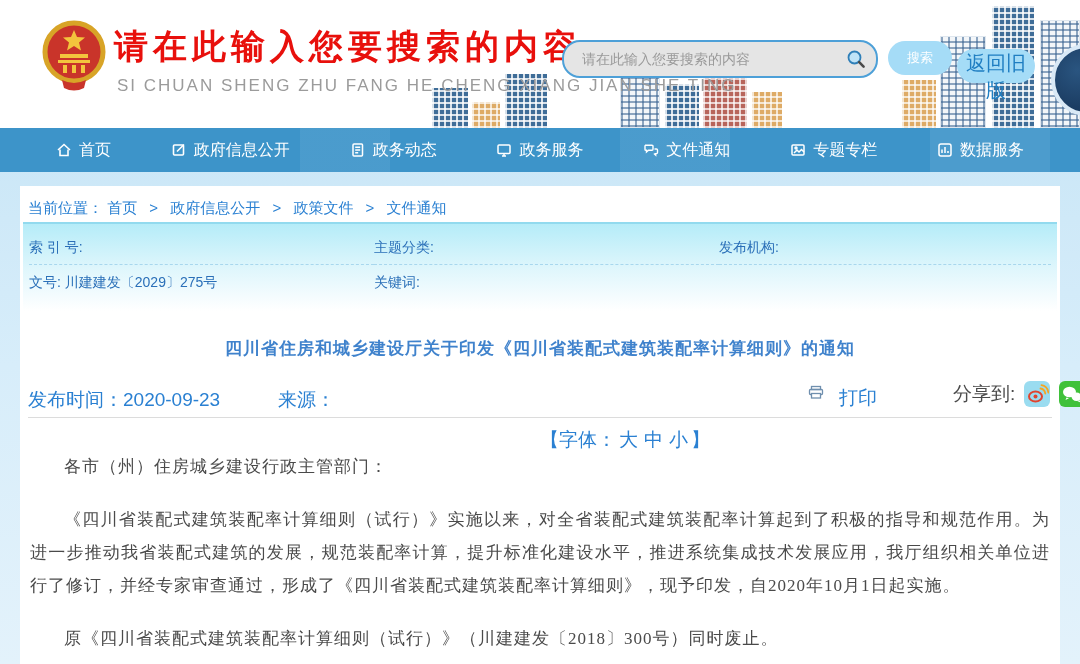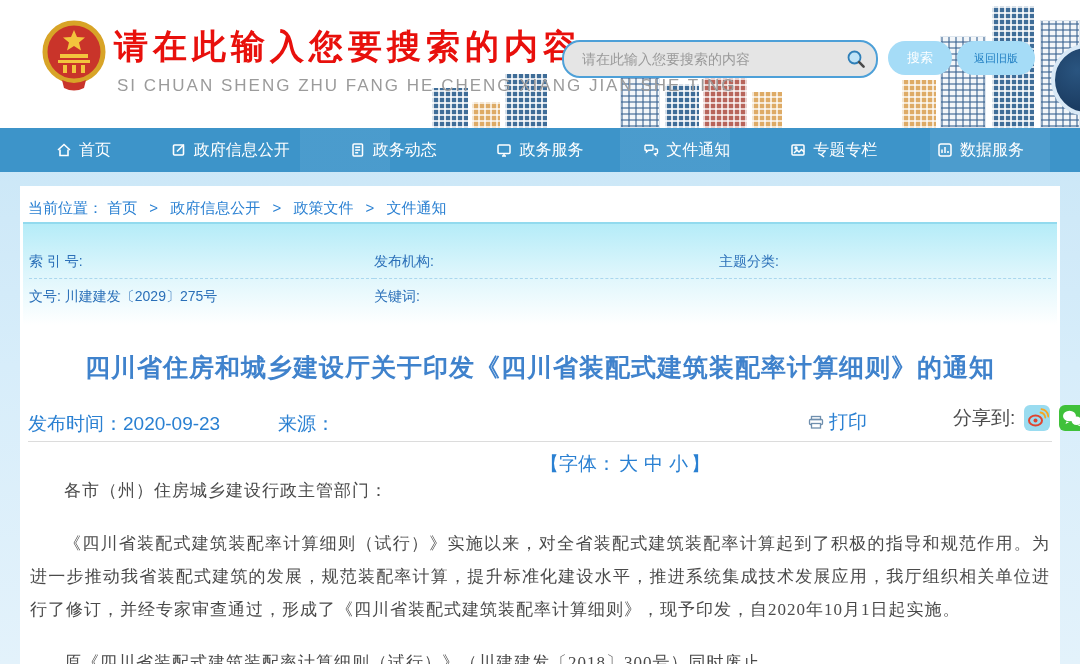"返回旧版" .btn-old { font-size: 11px -> 20px; margin-top: none -> 8px }
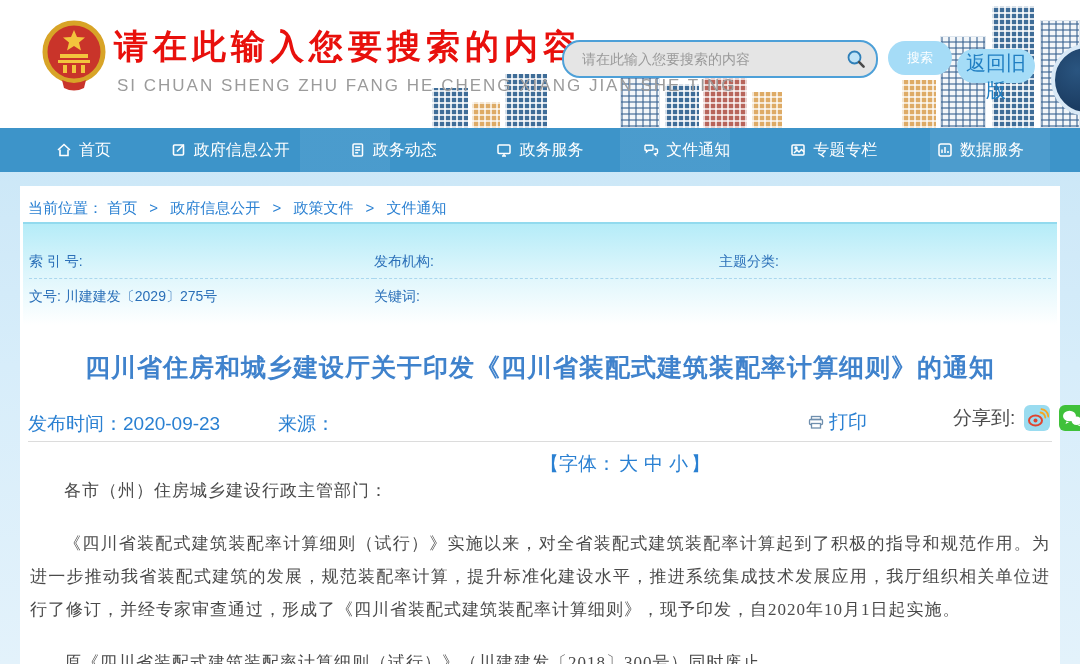"索 引 号:" .doc-panel { padding: 24px 6px 12px -> 10px 6px 12px }
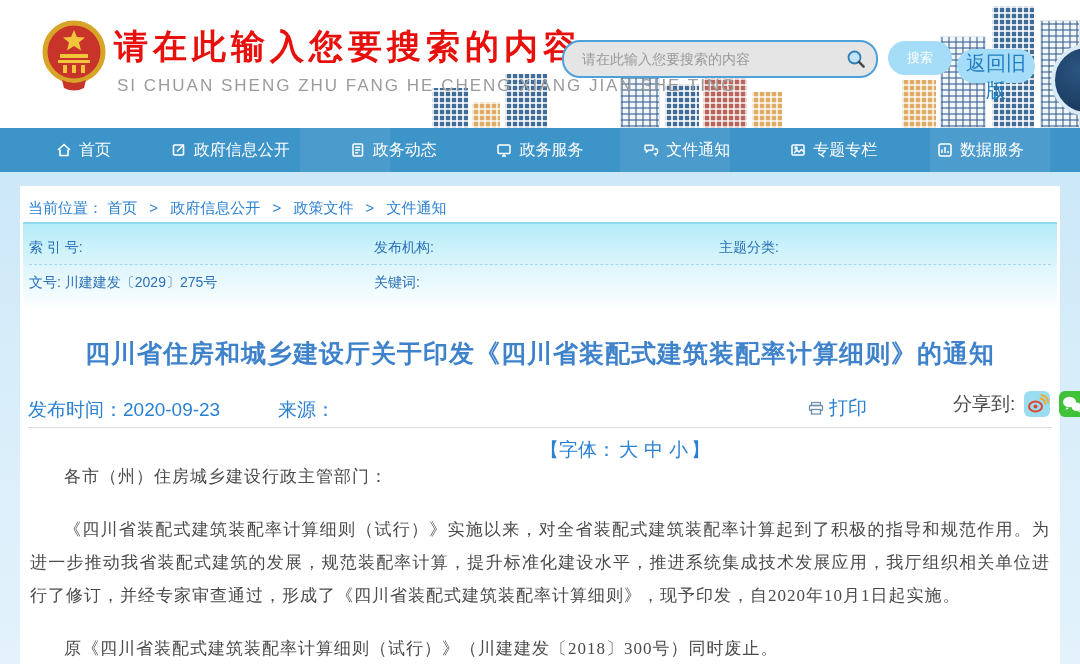"发布机构:" div.doc-cell { order: before "主题分类:" -> after "主题分类:" }
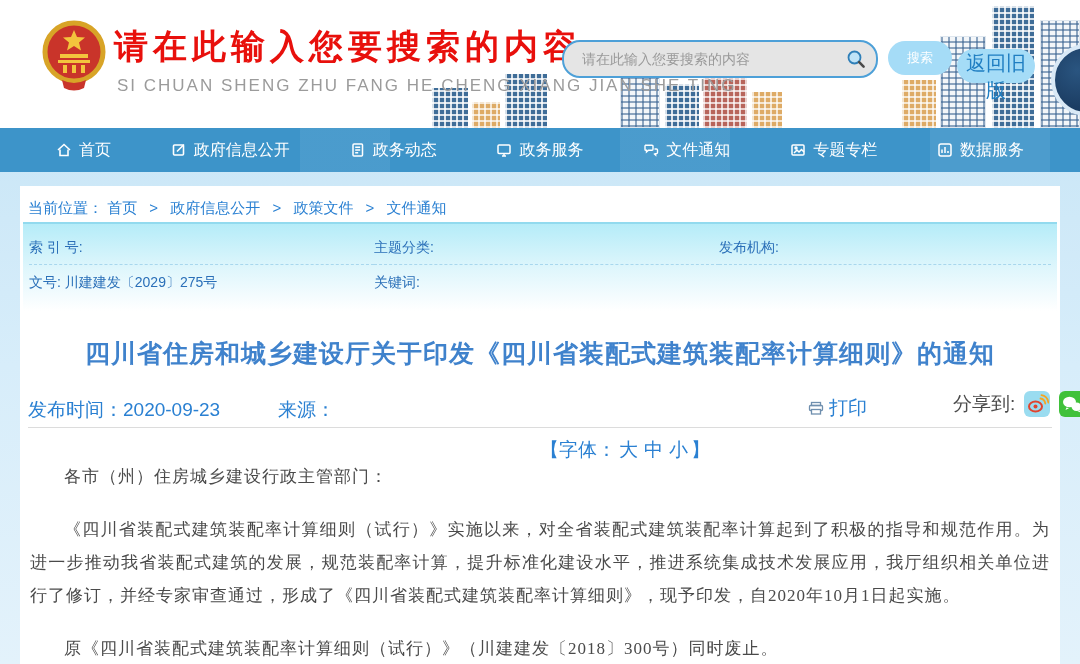"四川省住房和城乡建设厅关于印发《四川省装配式建筑装配率计算细则》的通知" .article-title { font-size: 25px -> 17px }
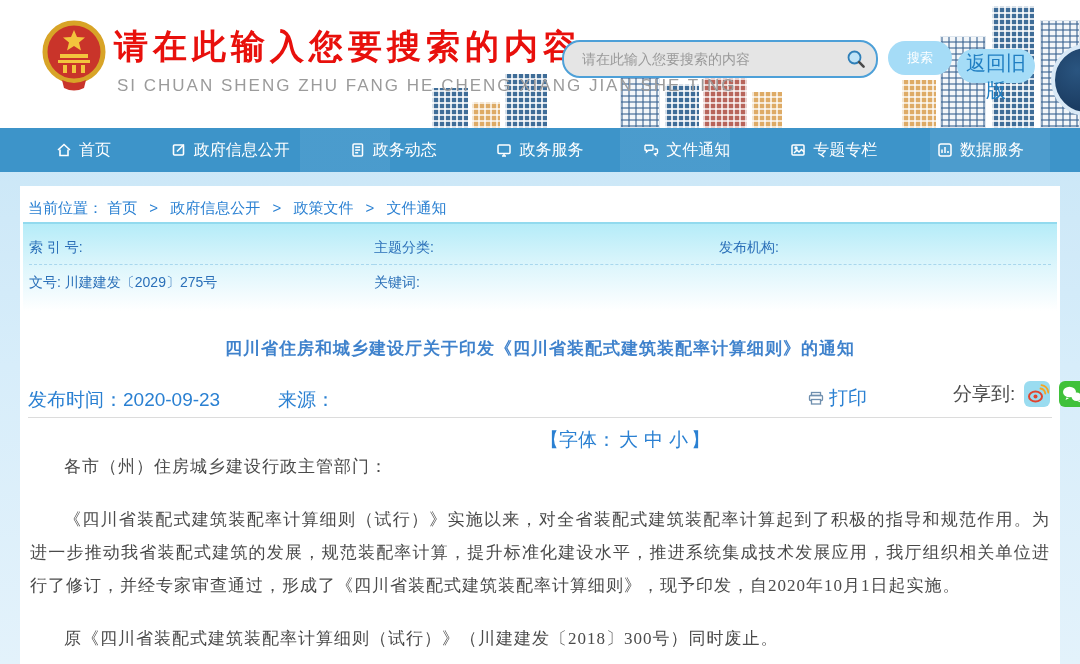"打印" .m-print { align-items: center -> none; gap: 5px -> 15px }
